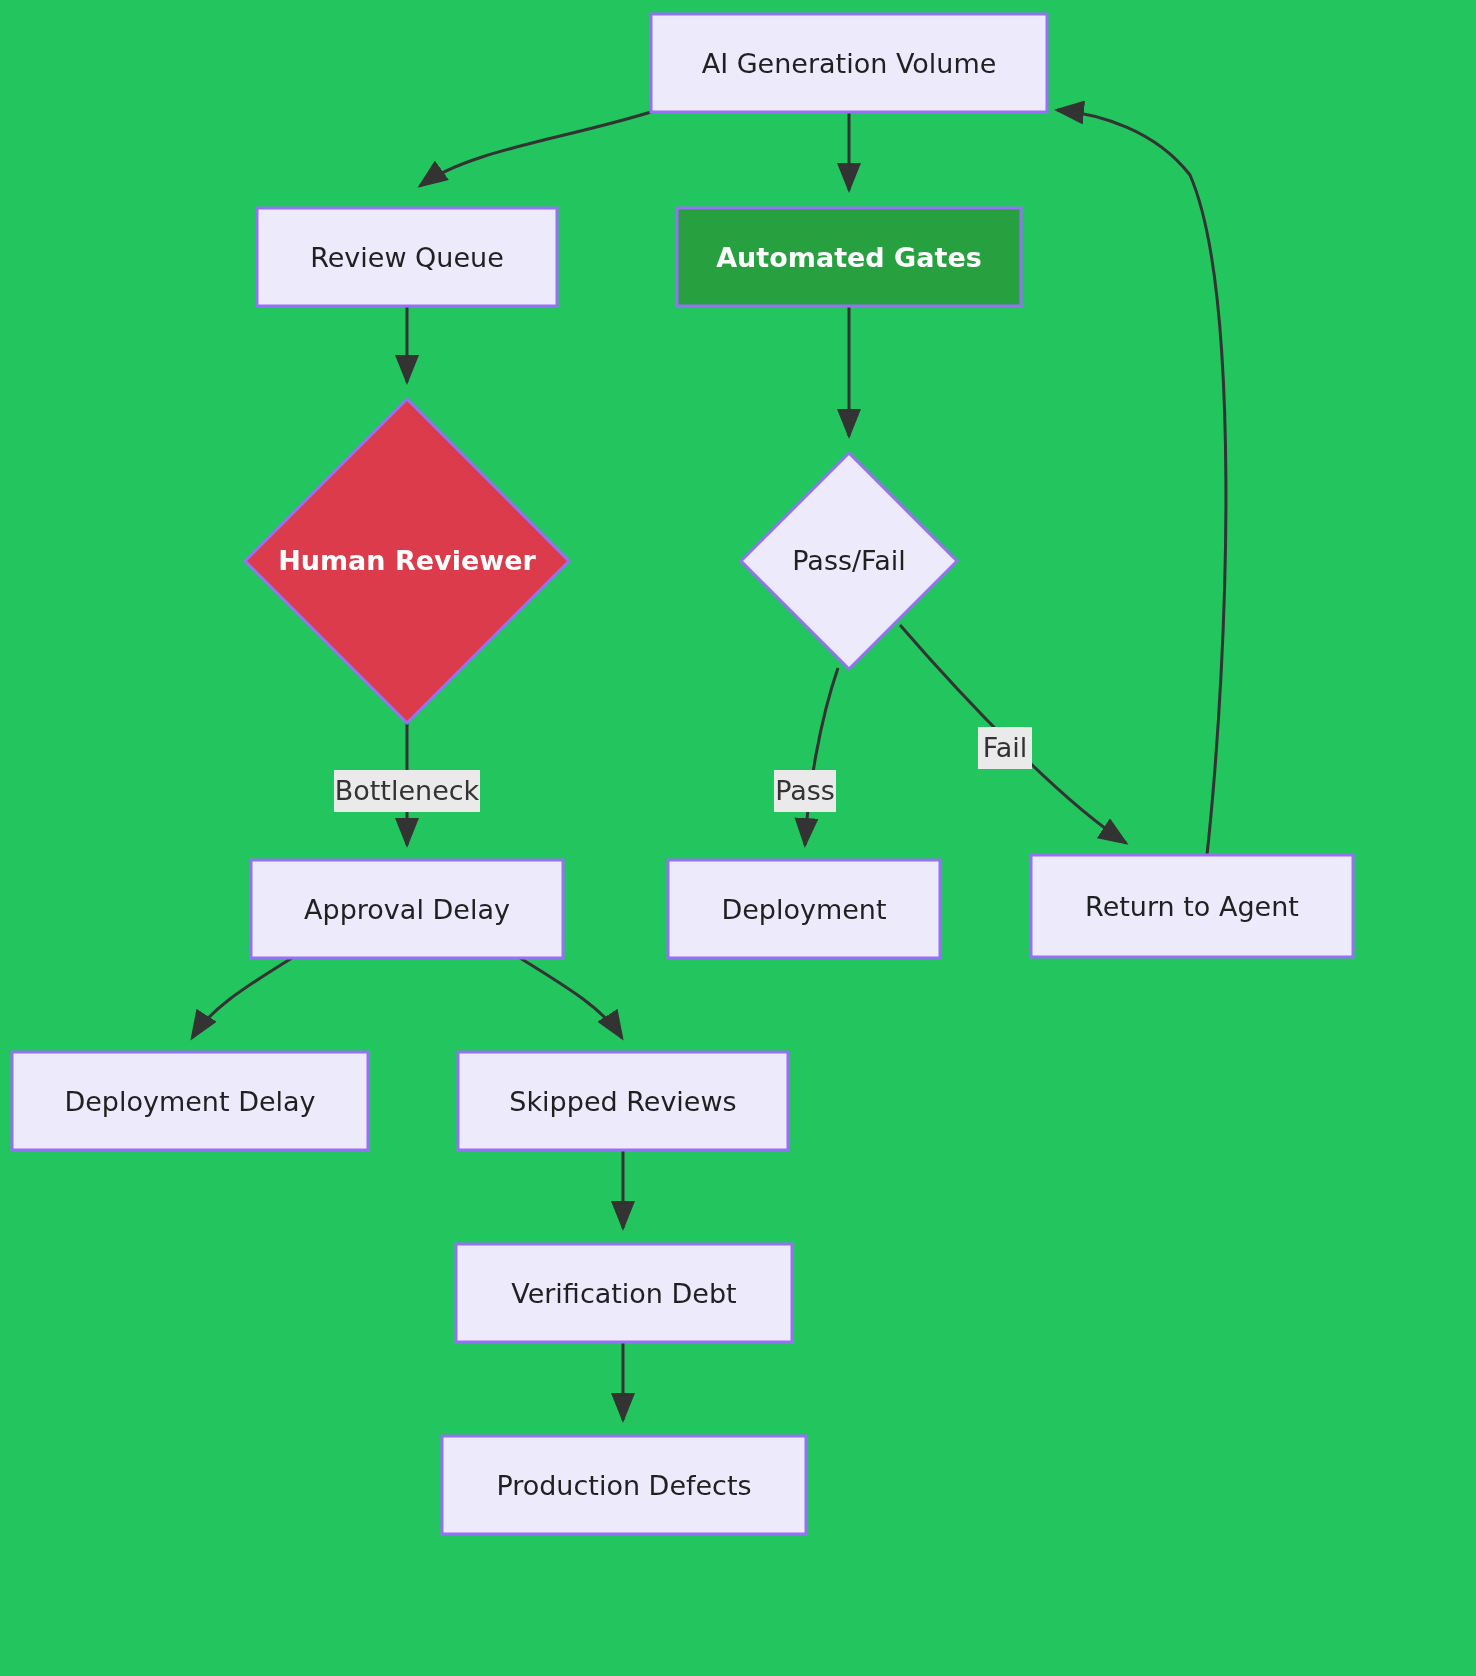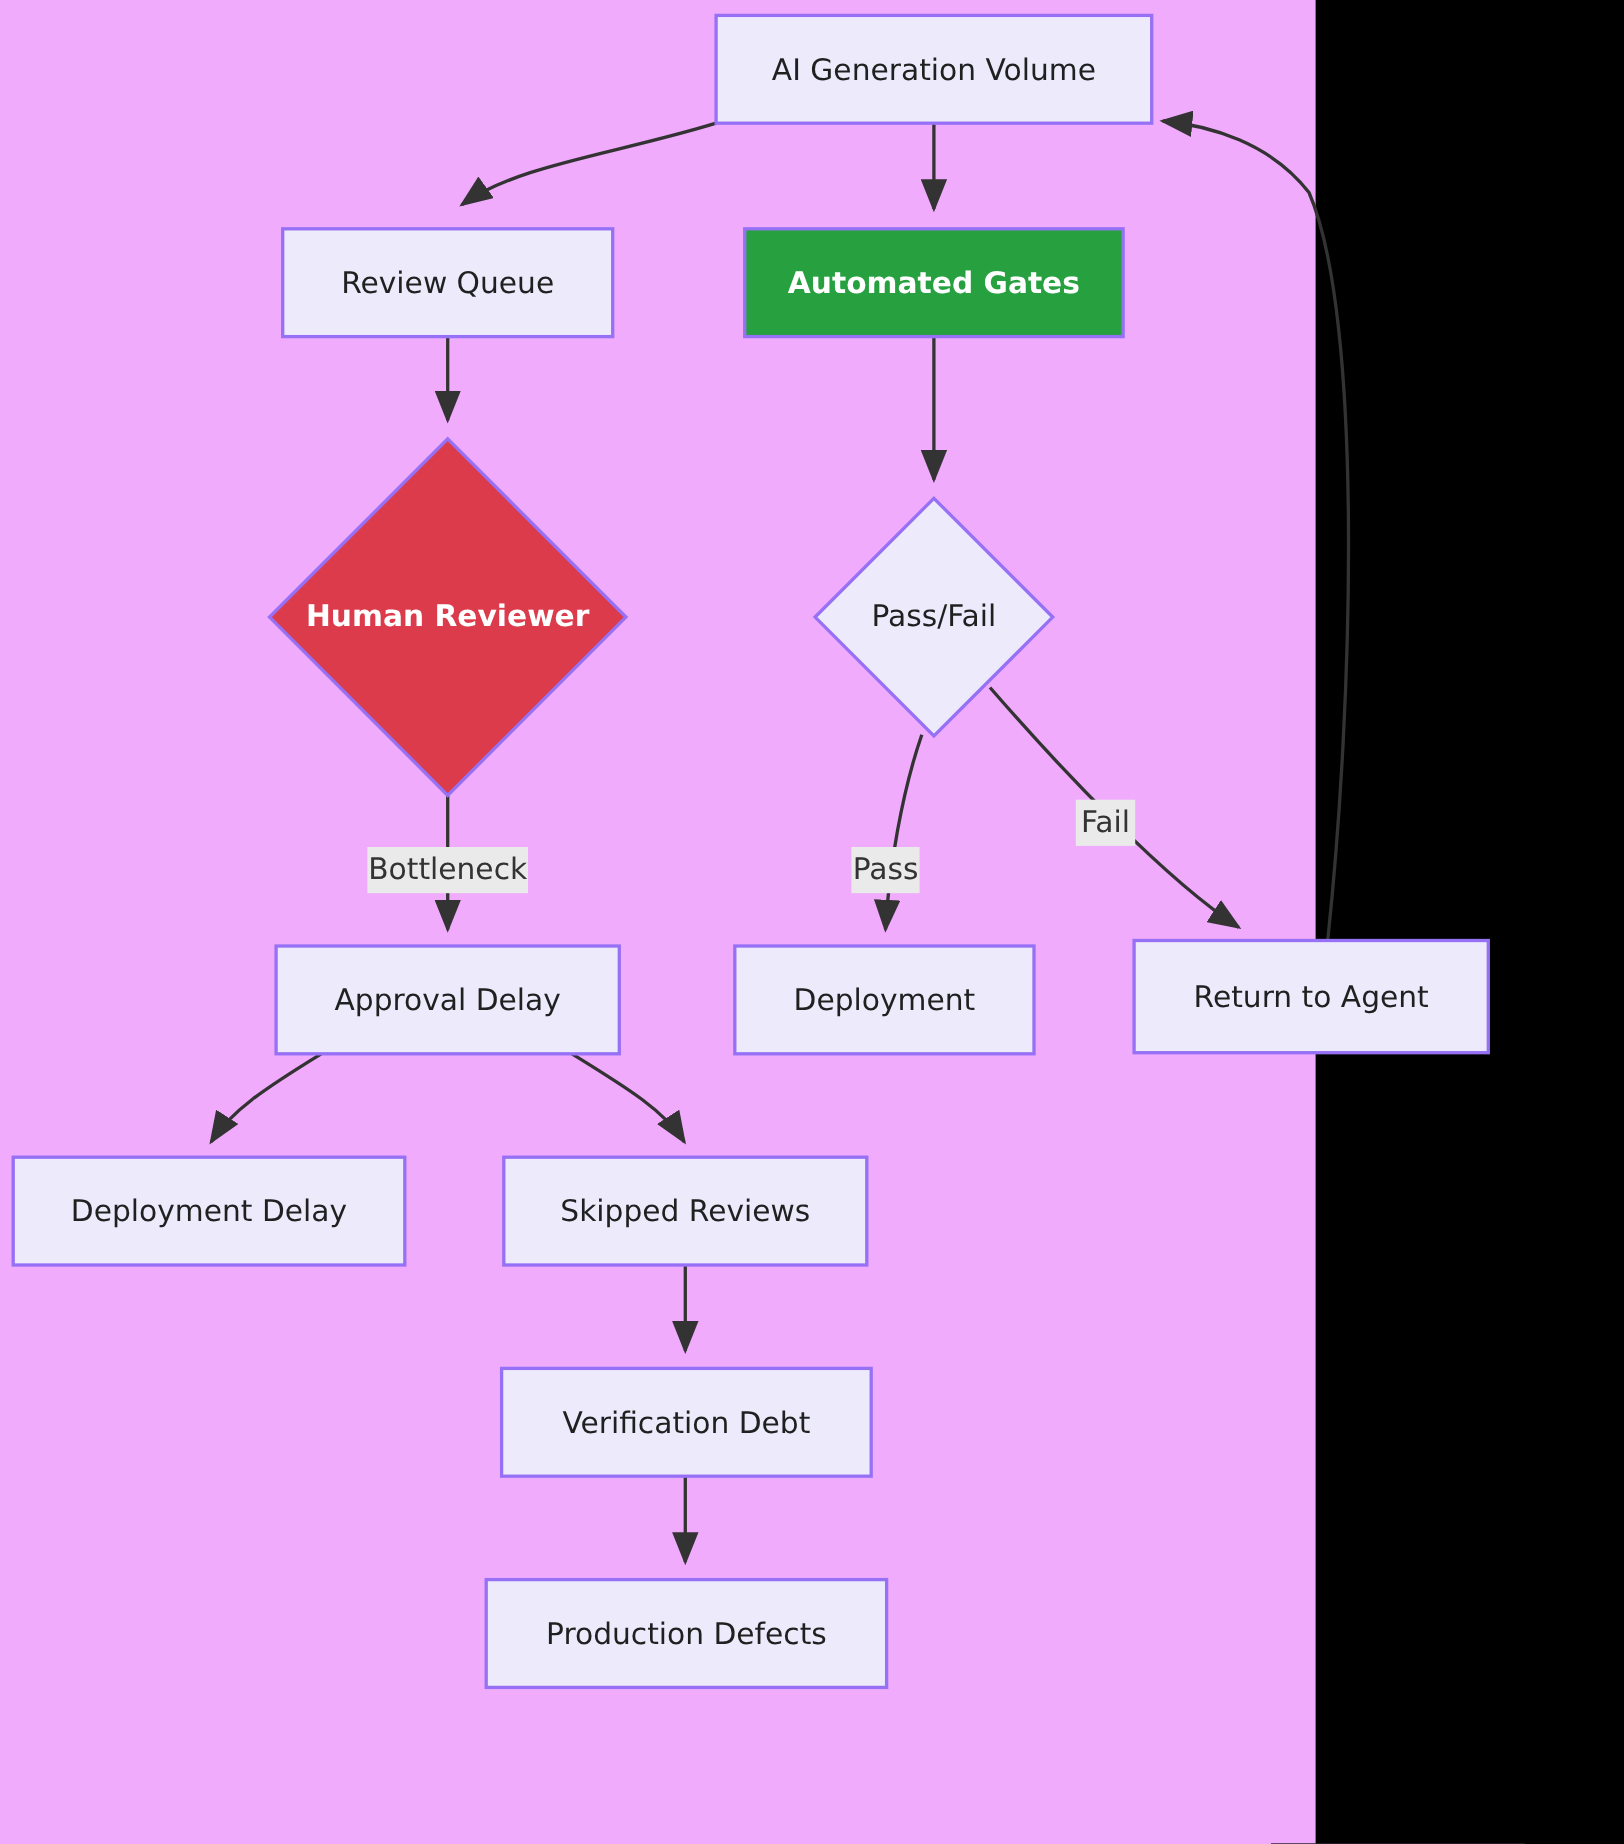"AI Generation Volume" #diagram-root { background: #f0abfc -> #22c55e; width: 1196px -> 1476px }
